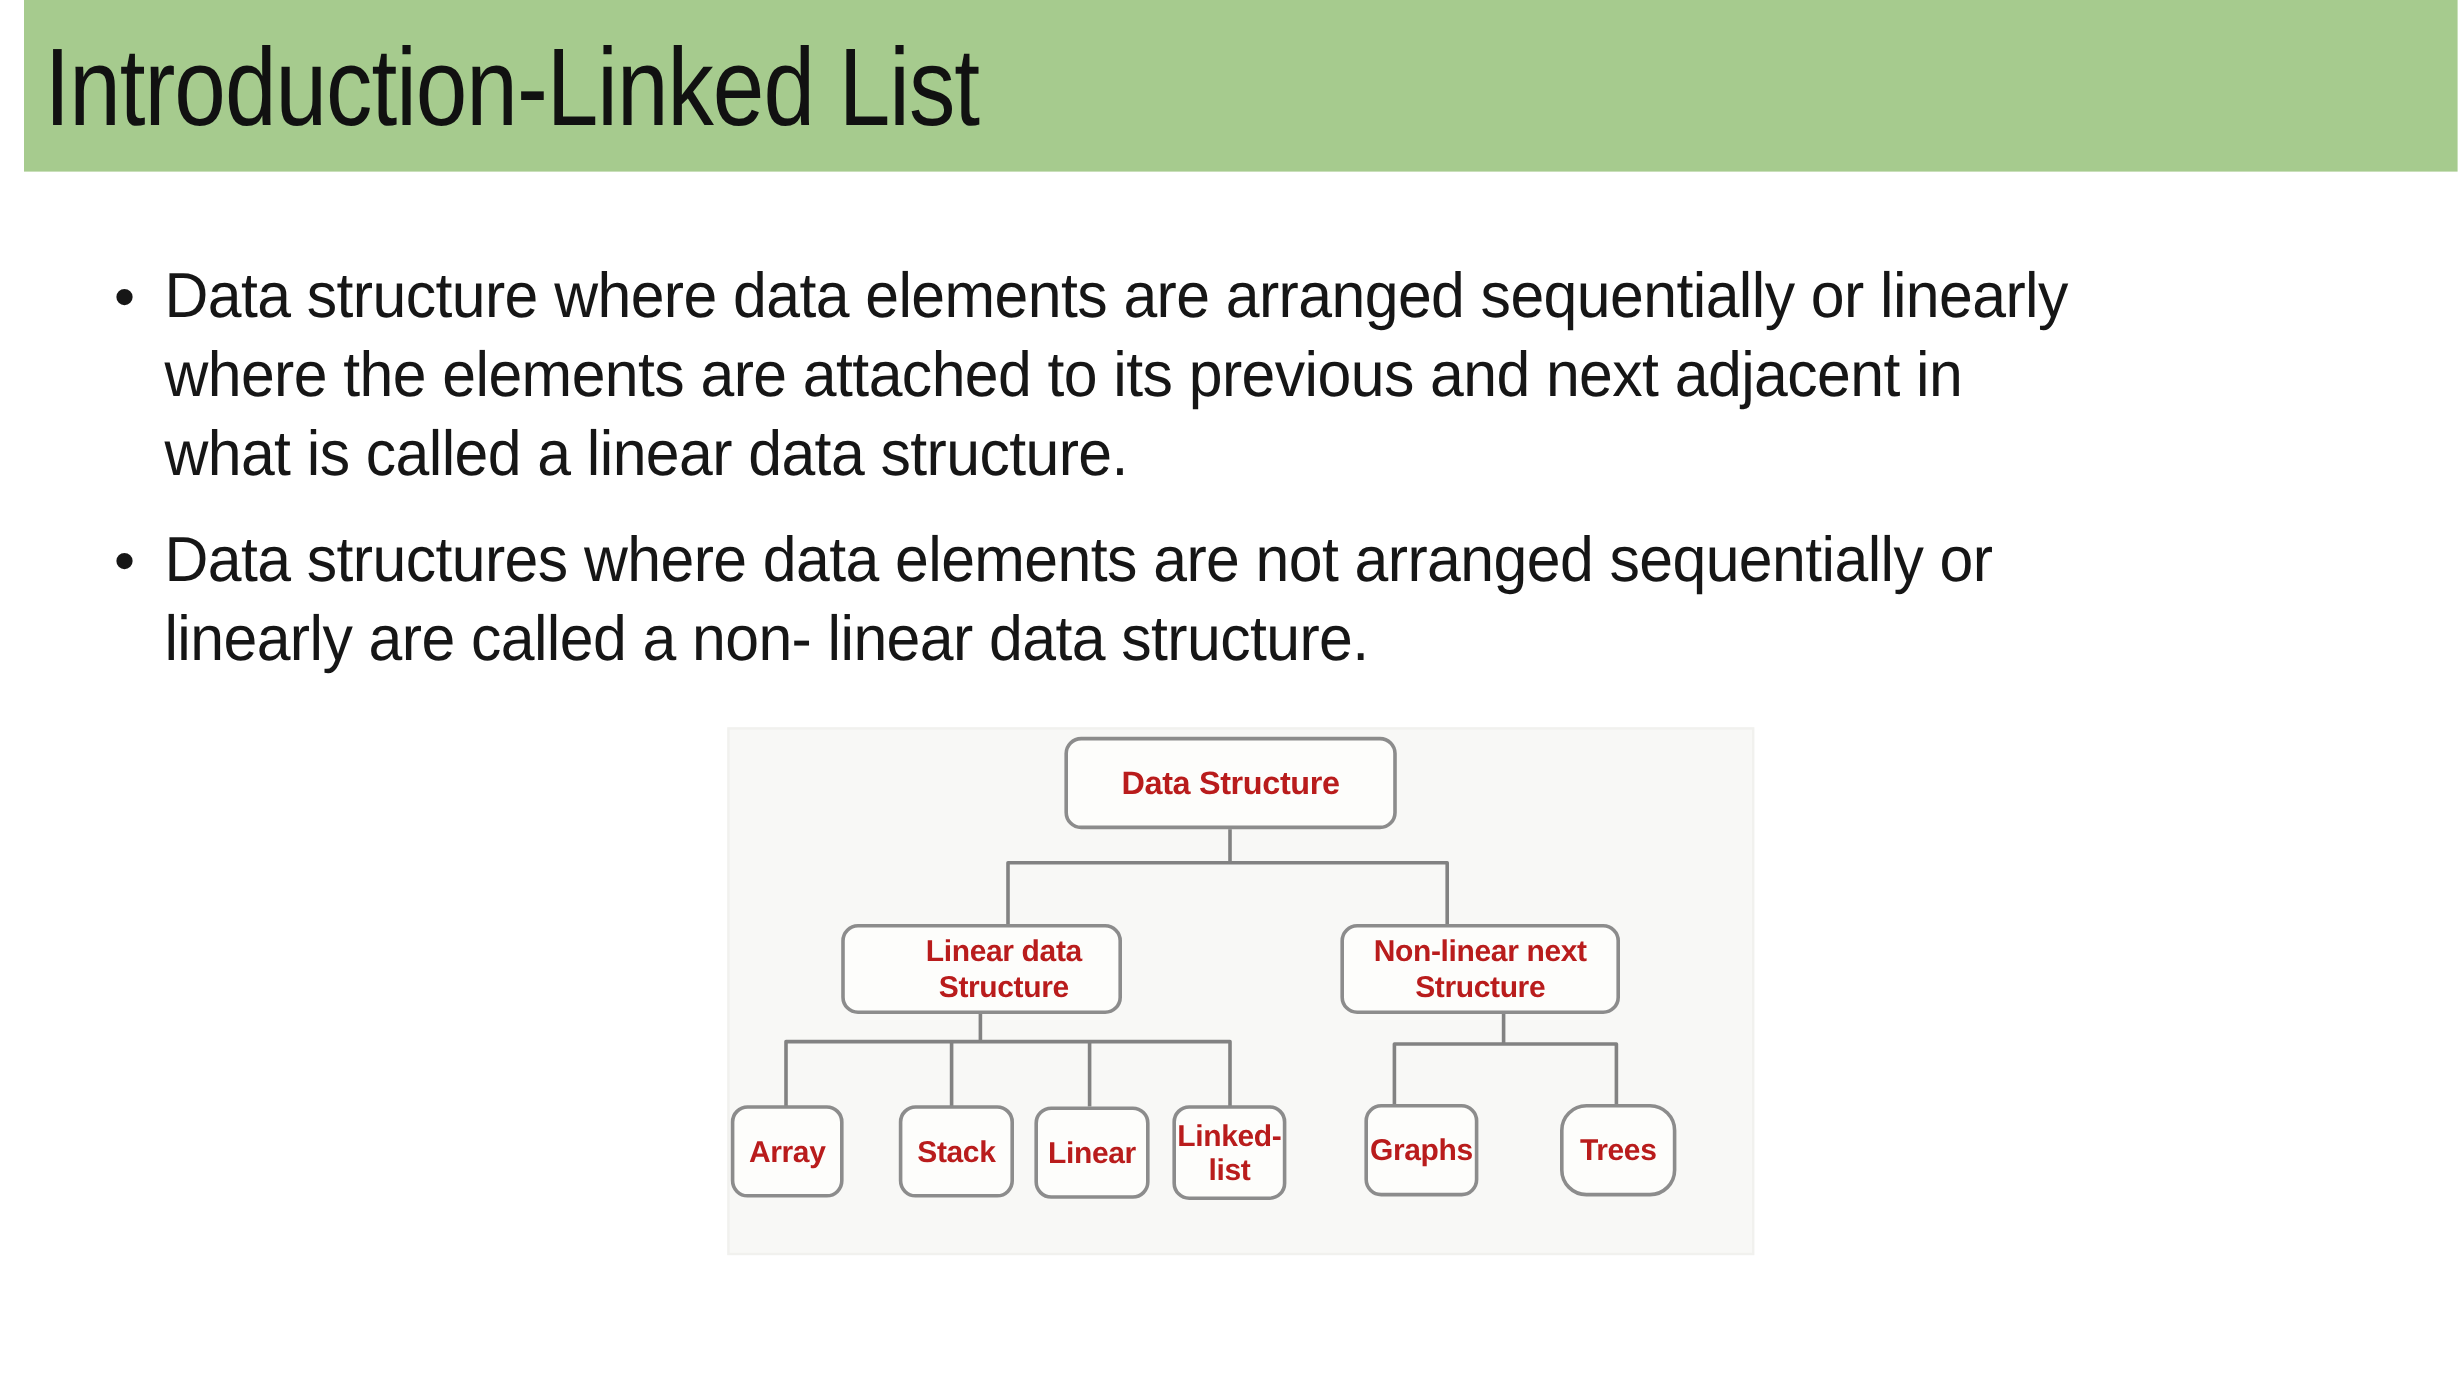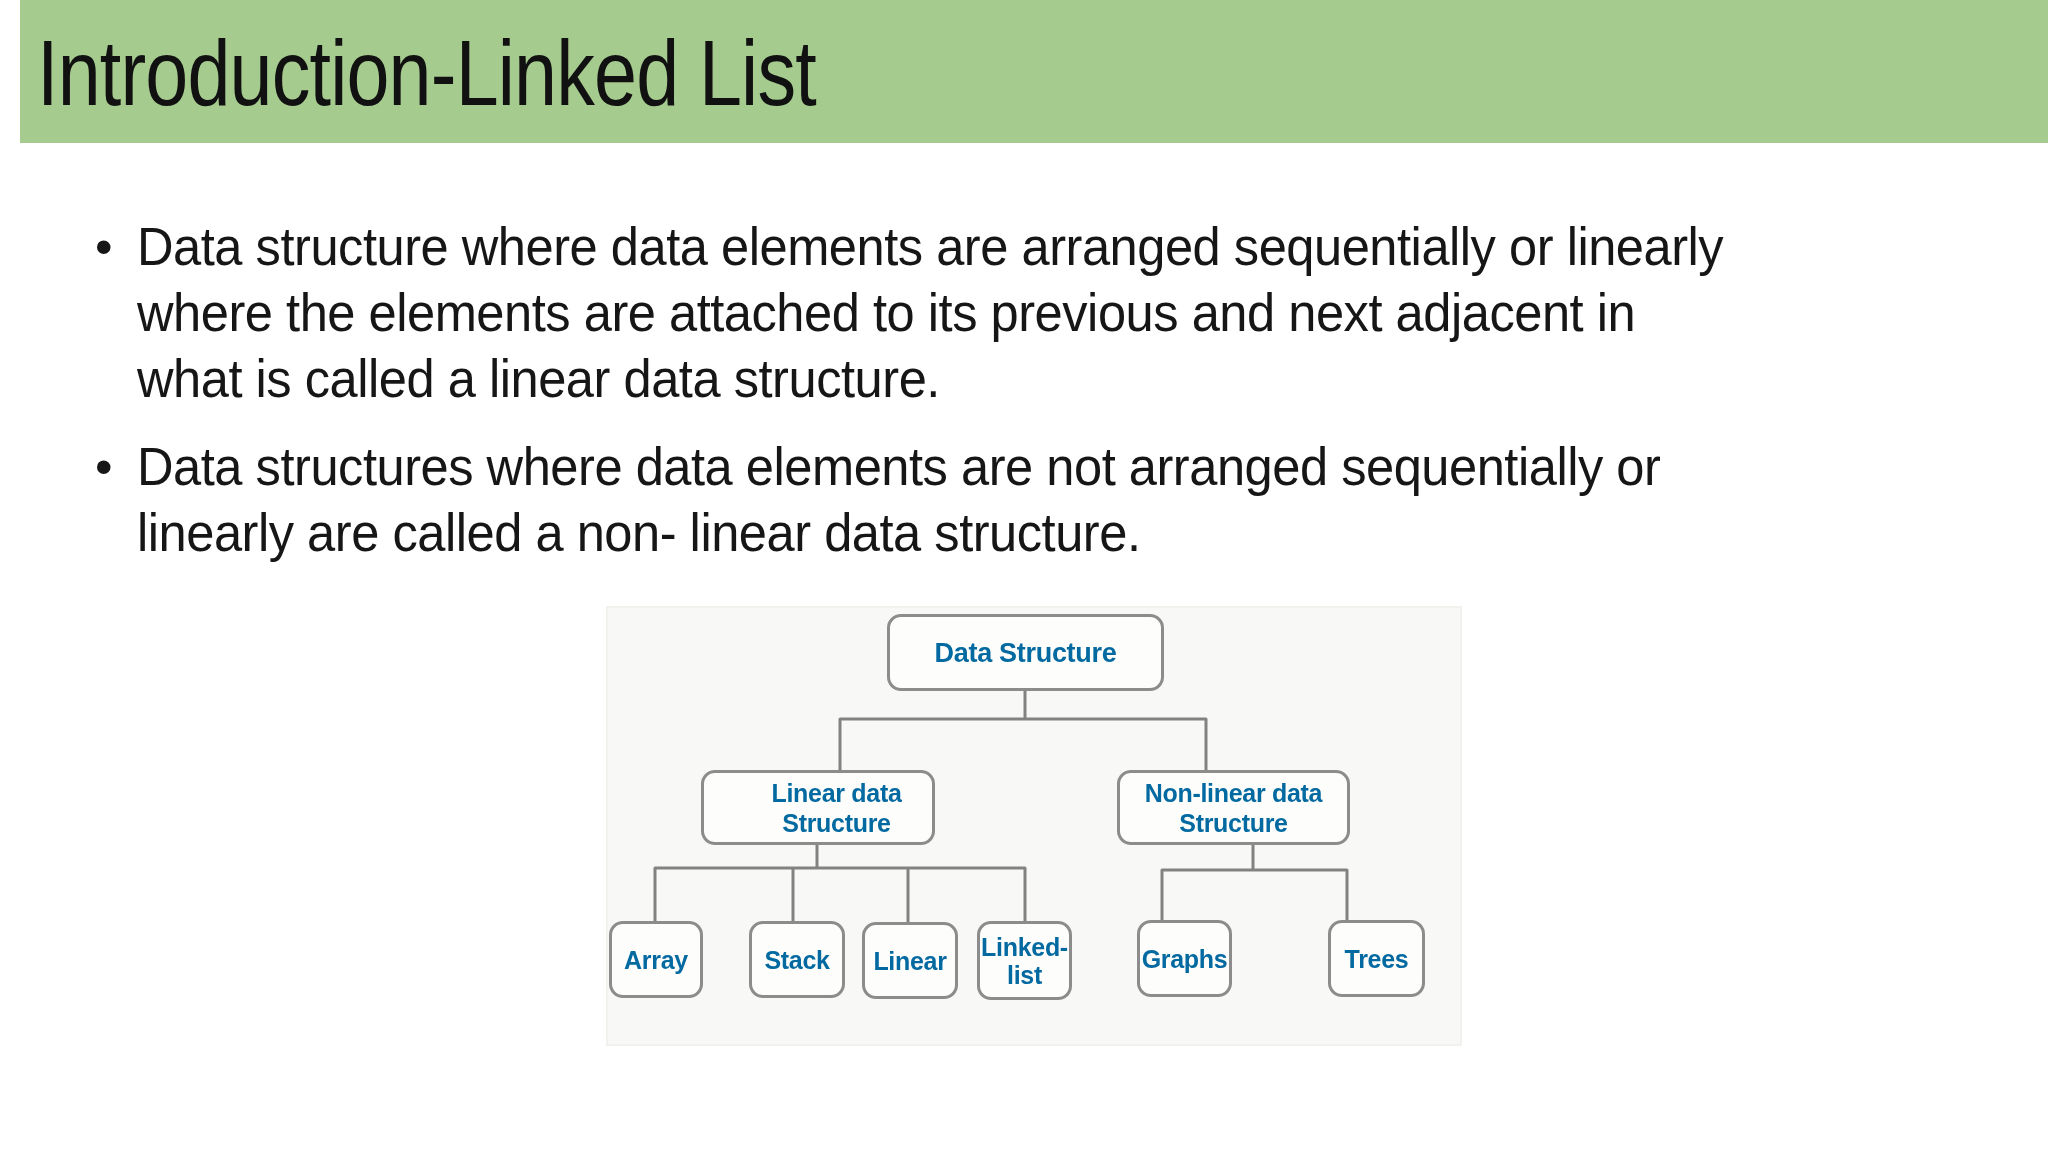"Data Structure" .node { color: #0369a1 -> #b91c1c }
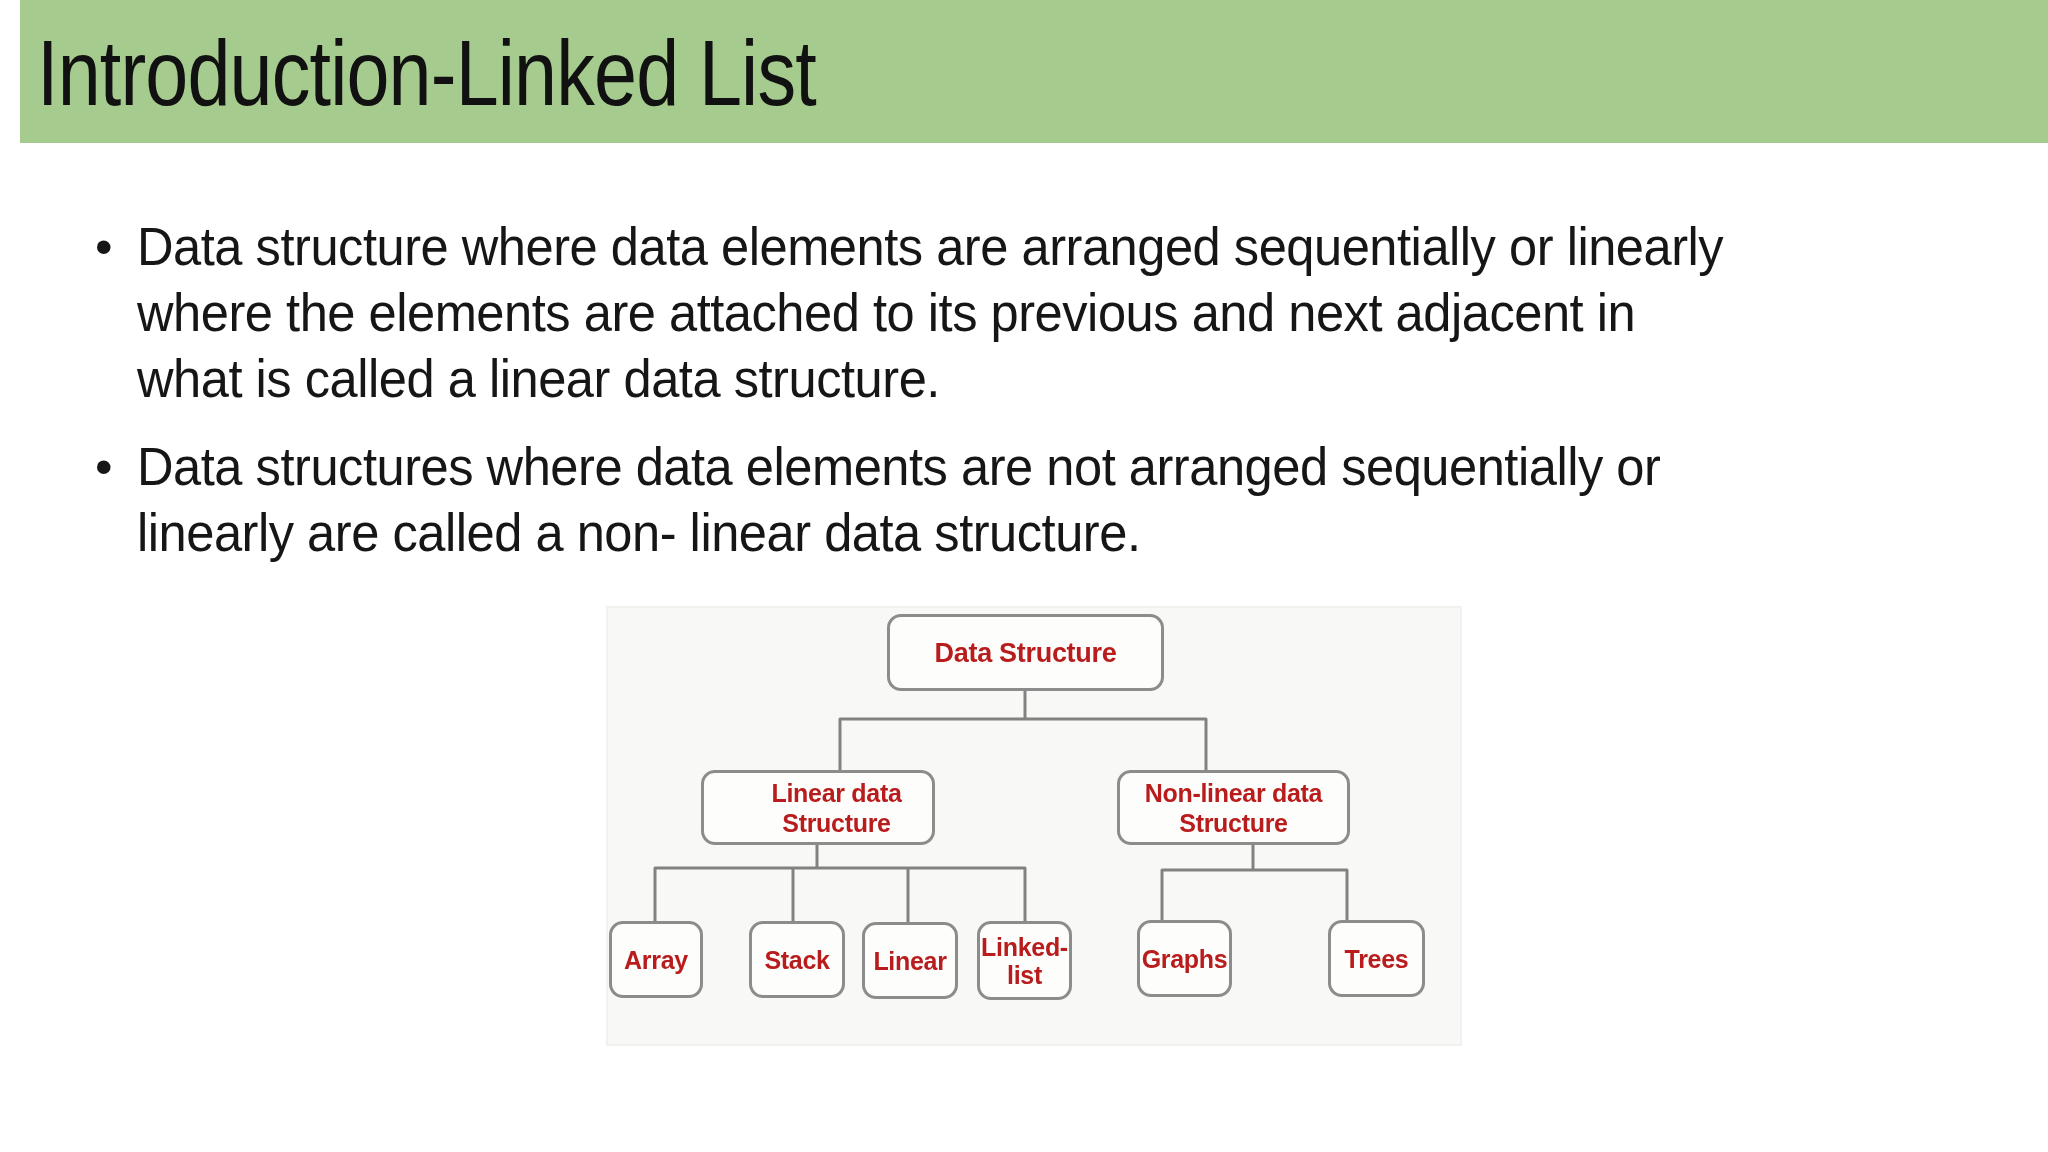"Non-linear data" span { text: data -> next }
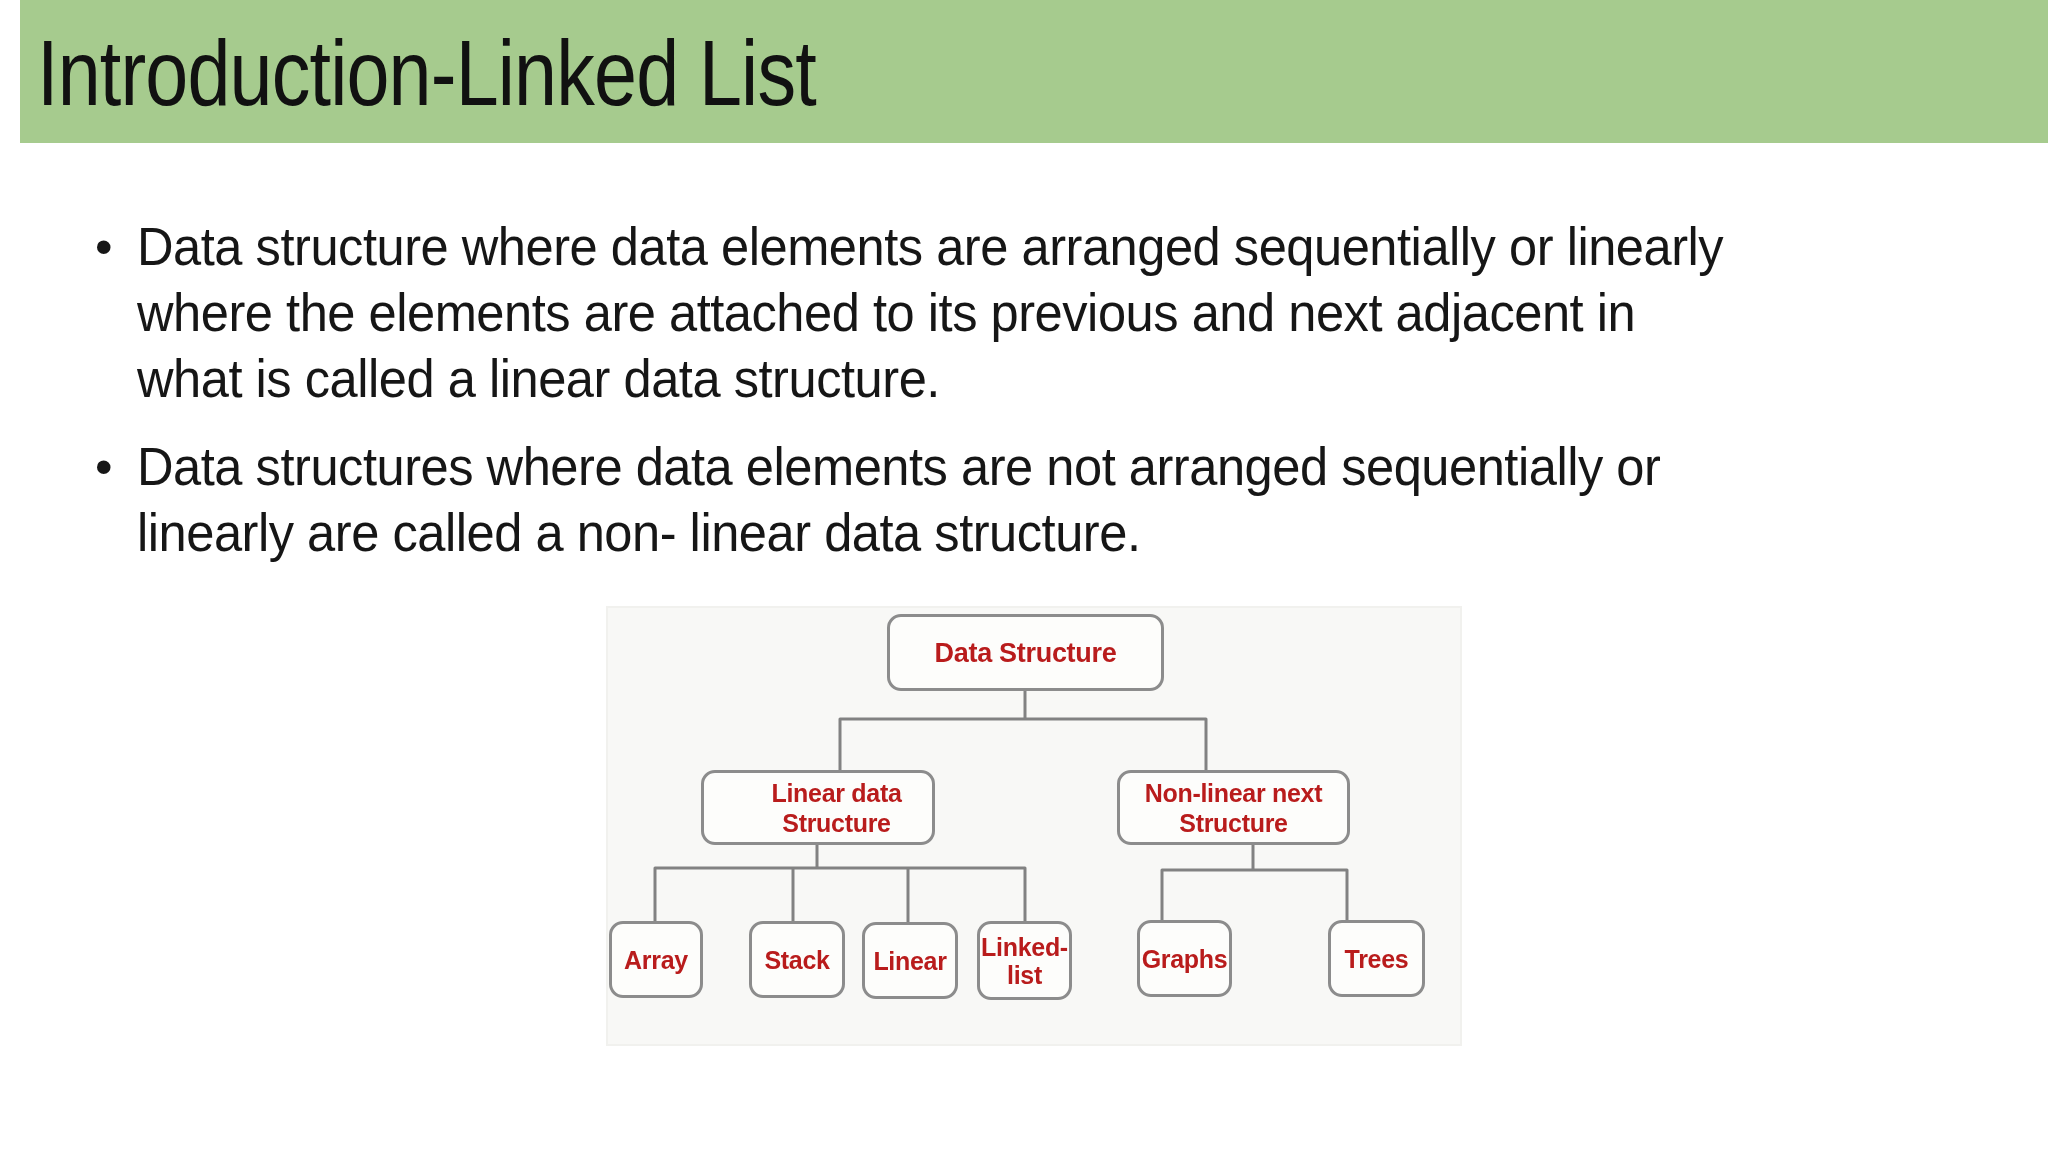"Trees" .node-trees { border-radius: none -> 22px; left: 720px -> 692px }
